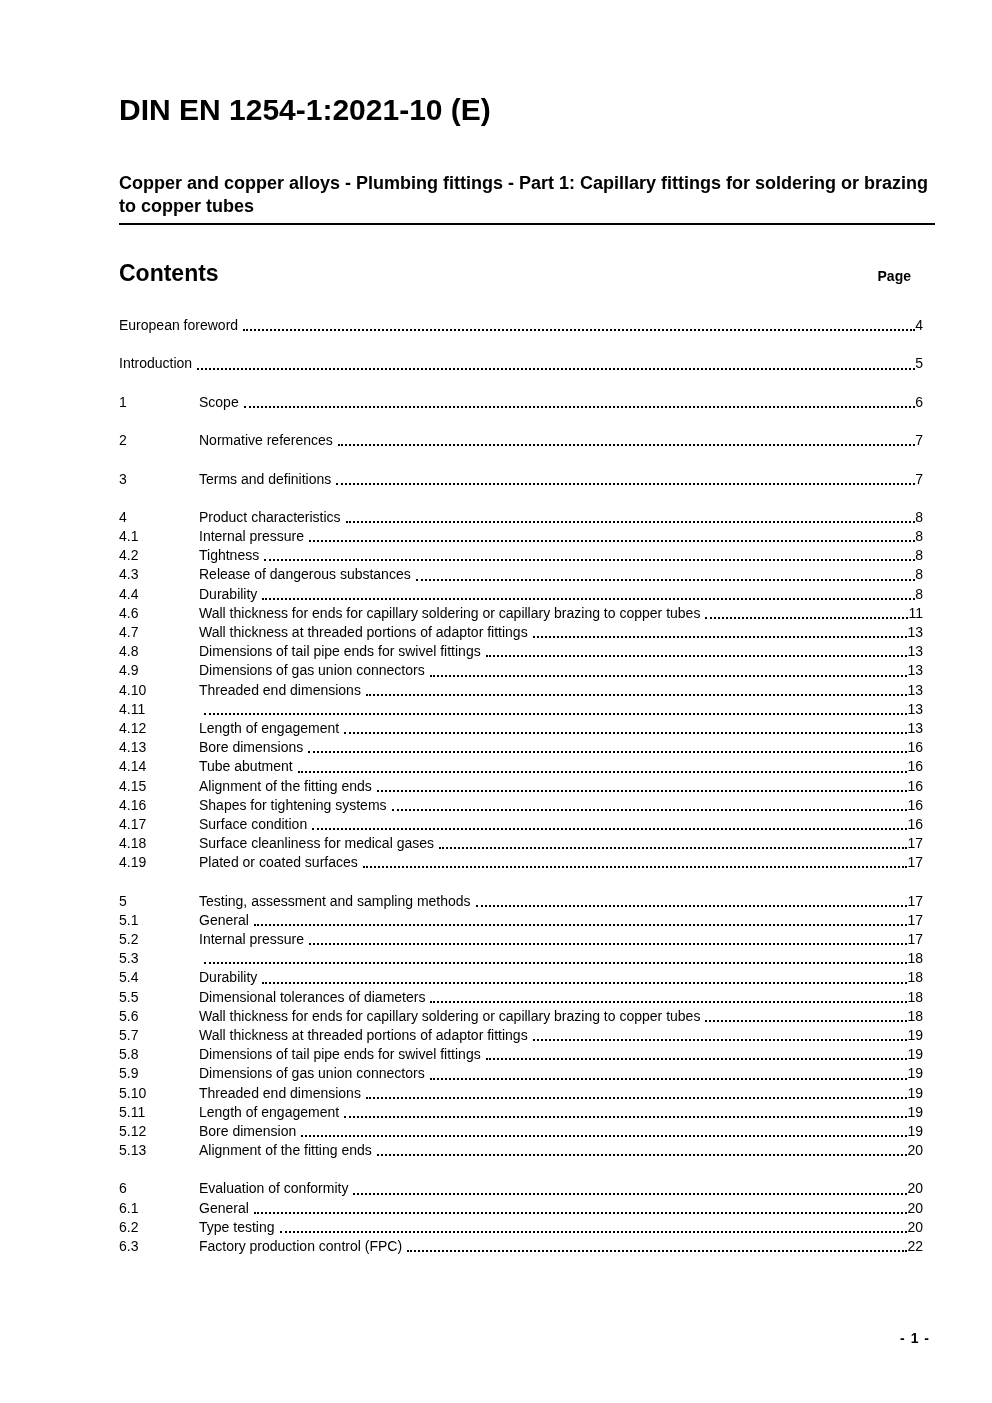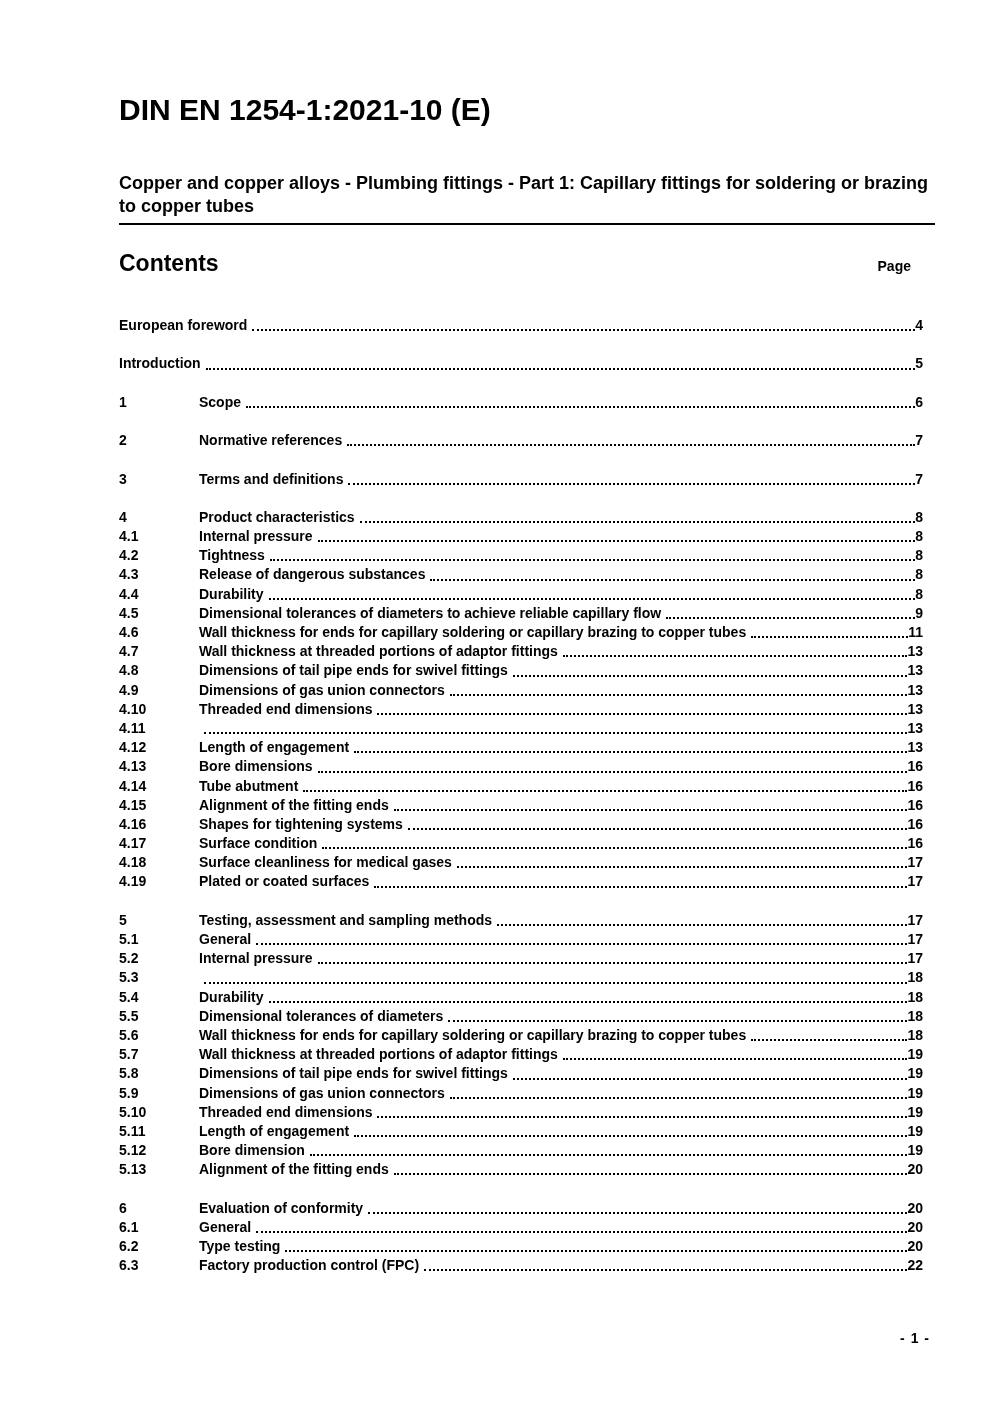"Contents" .contents-row { top: 250px -> 260px }
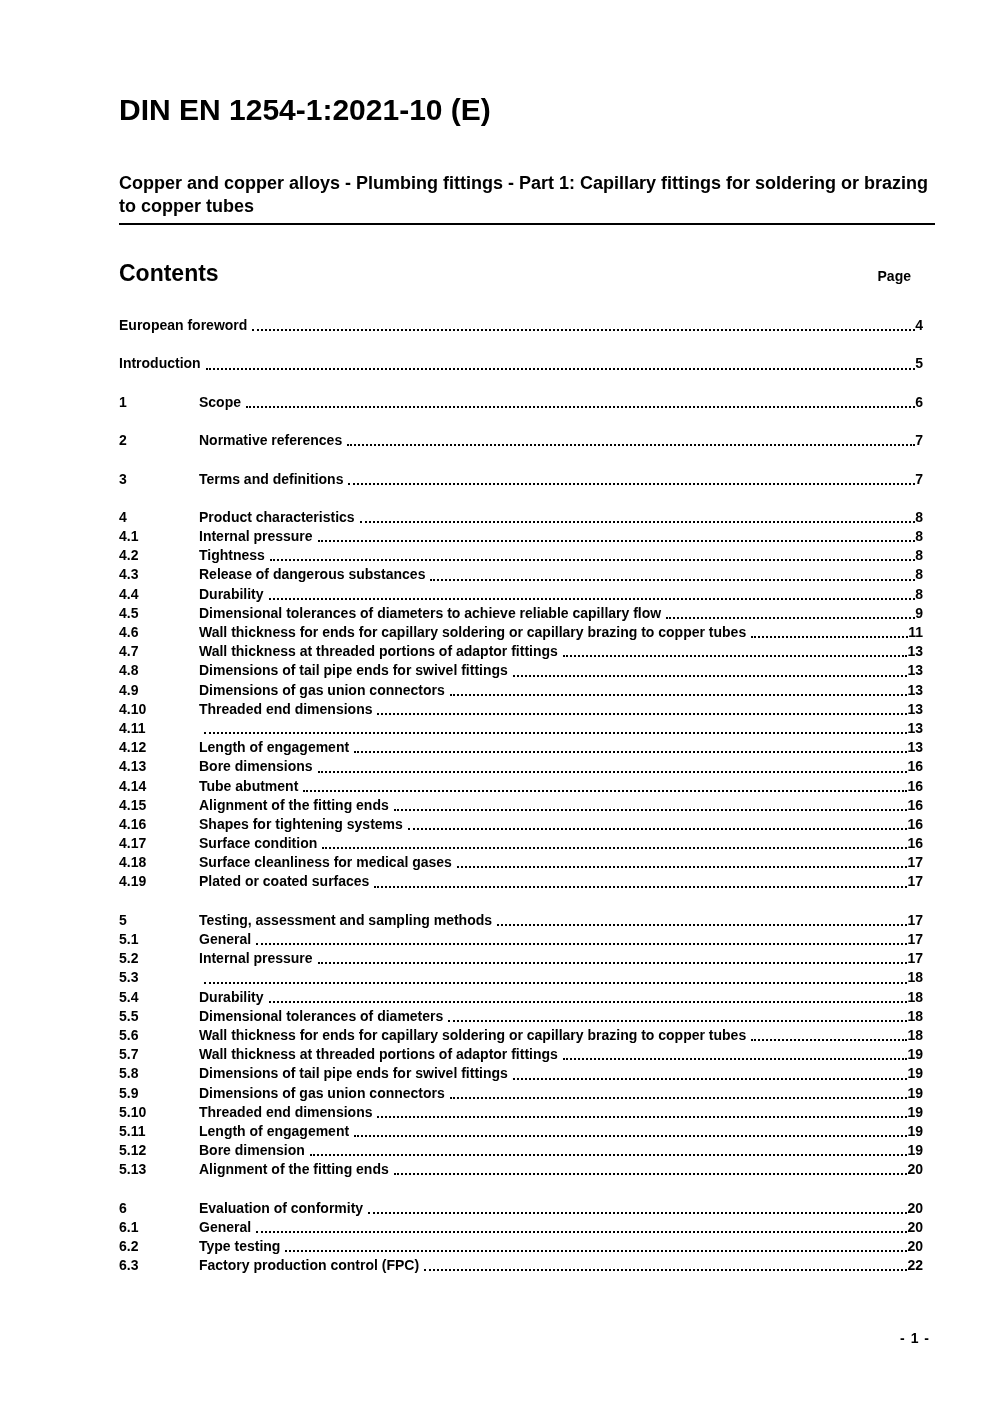"European foreword" .toc-row { font-weight: bold -> none }
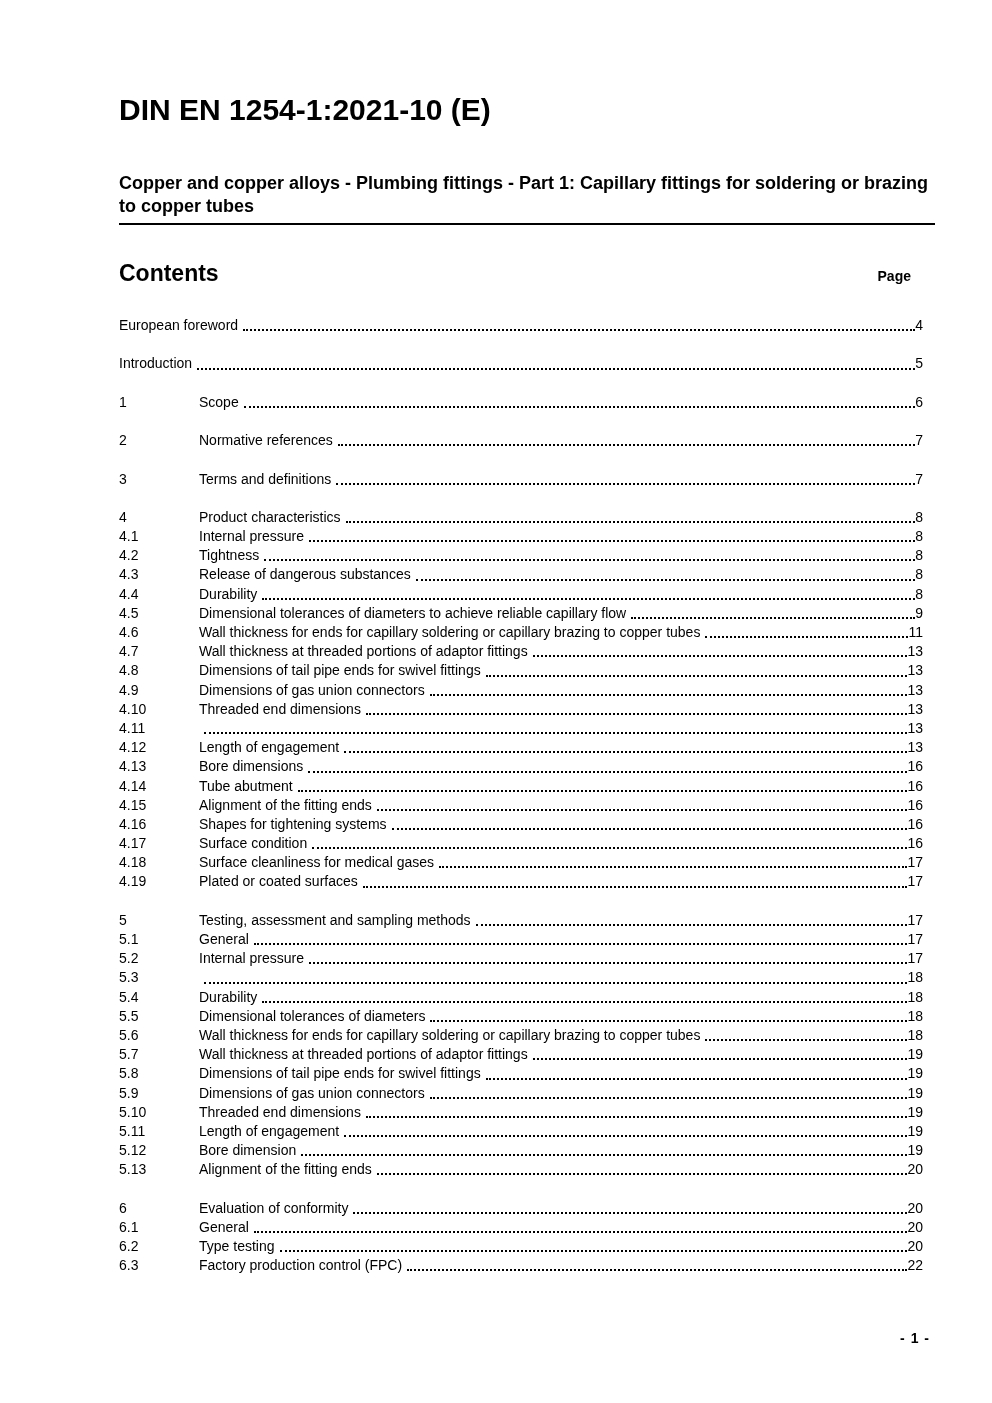"4.5" div.toc-row { html: <div> <span>4.5</span> <span>Dimensional tolerances of diameters to achieve reliable capillary flow</span> <span></span> <span>9</span> </div> -> none }
